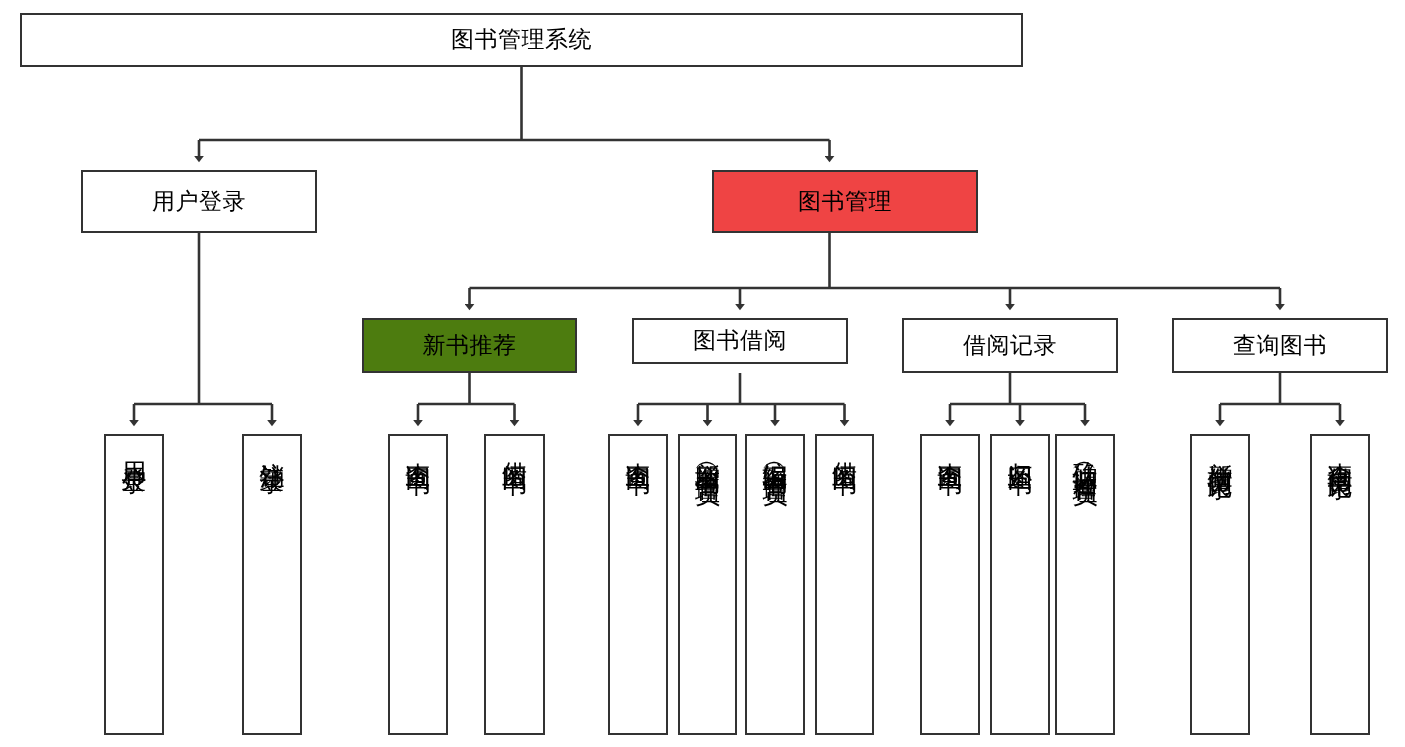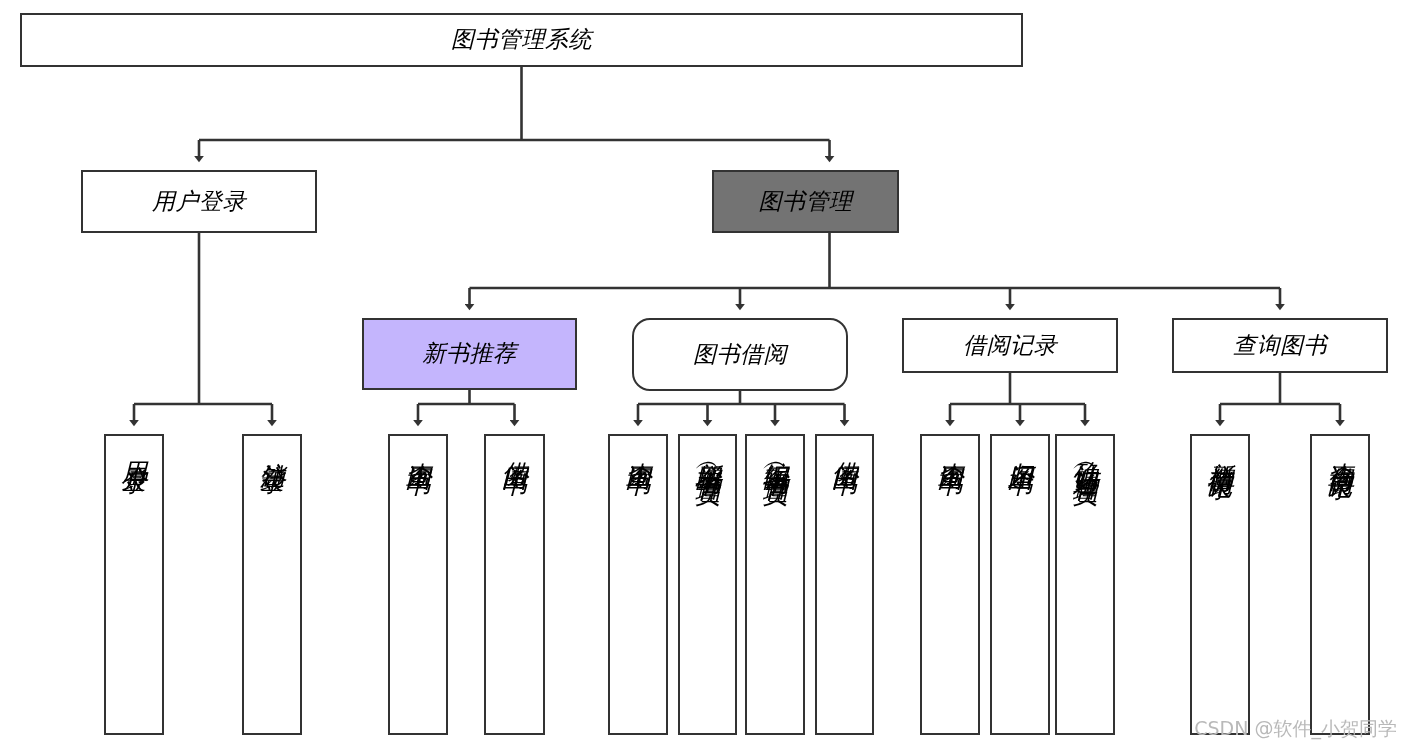"图书管理系统" .node .node-label { font-style: italic -> none }
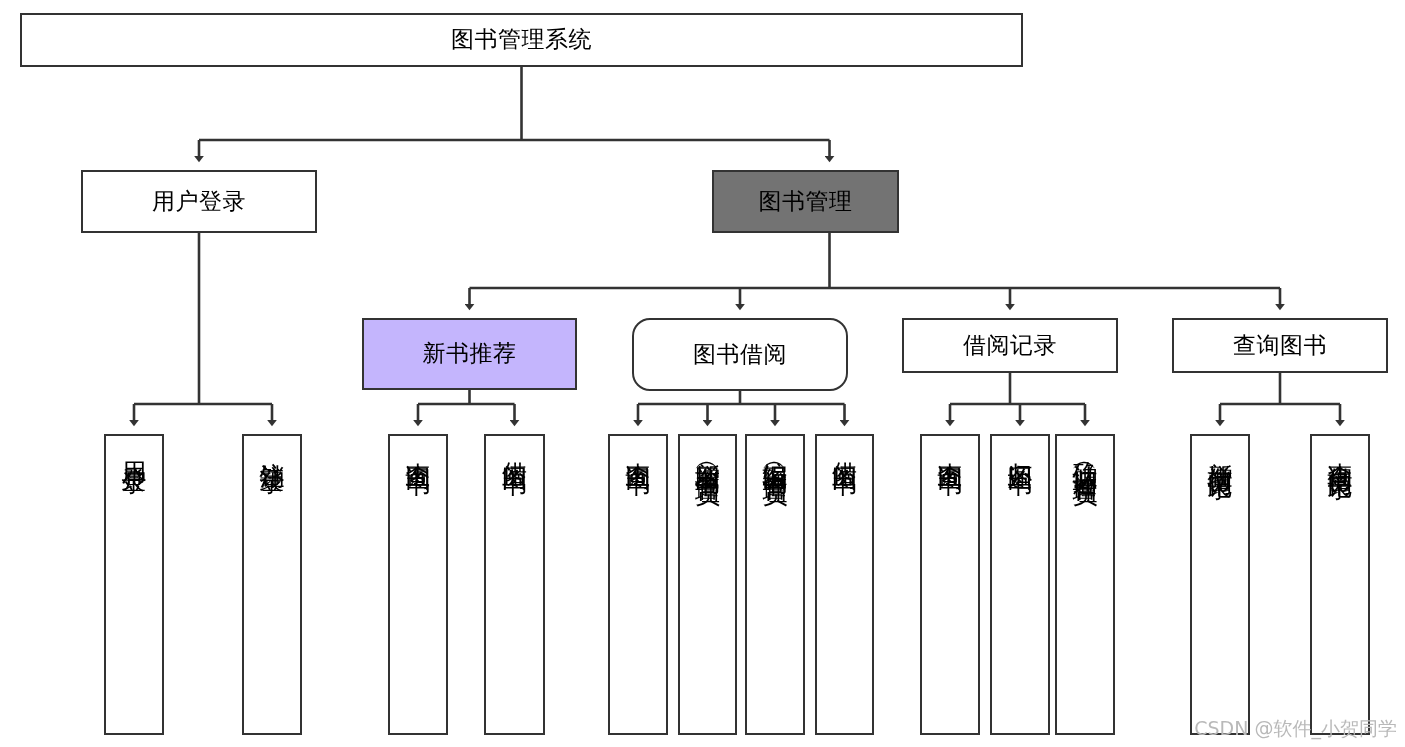"图书管理" div.node { background: #737373 -> #ef4444; width: 187px -> 266px }
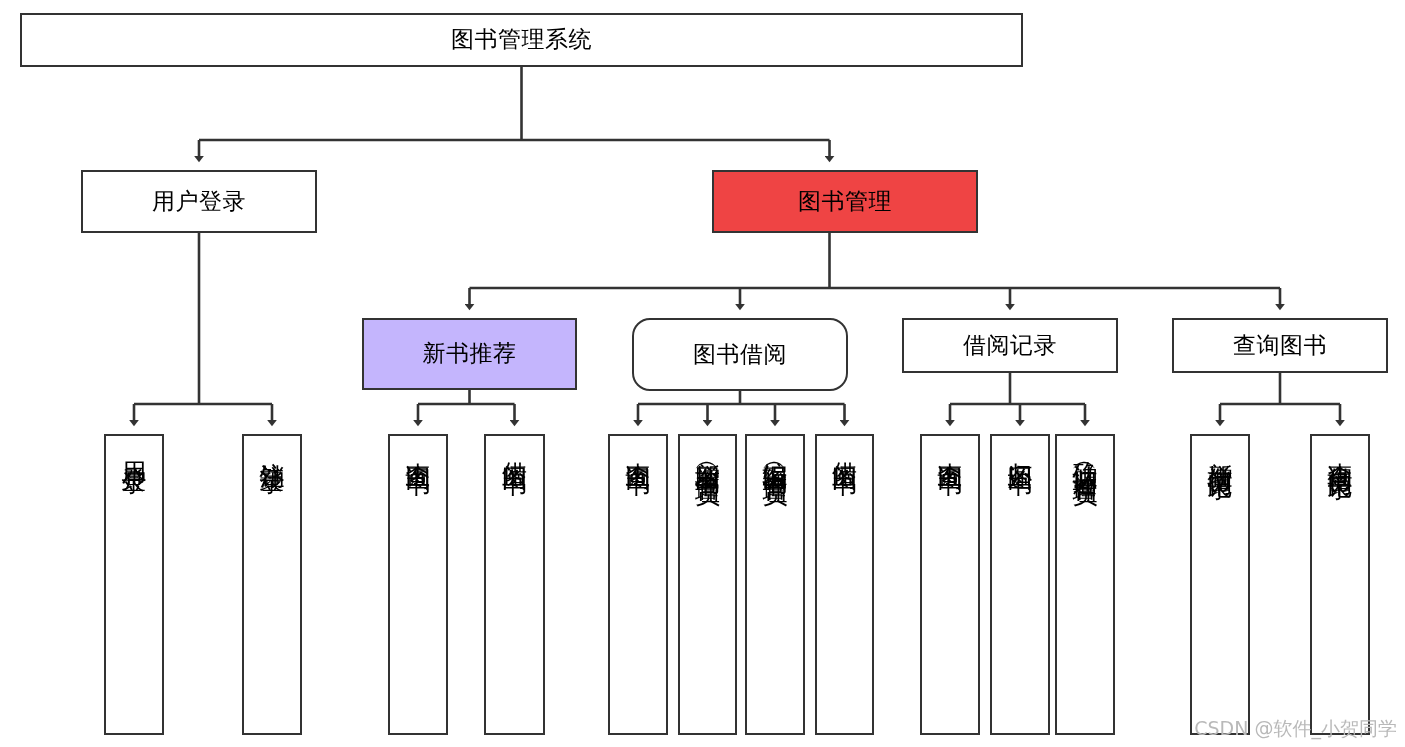"新书推荐" div.node { background: #c4b5fd -> #4d7c0f; height: 72px -> 55px }
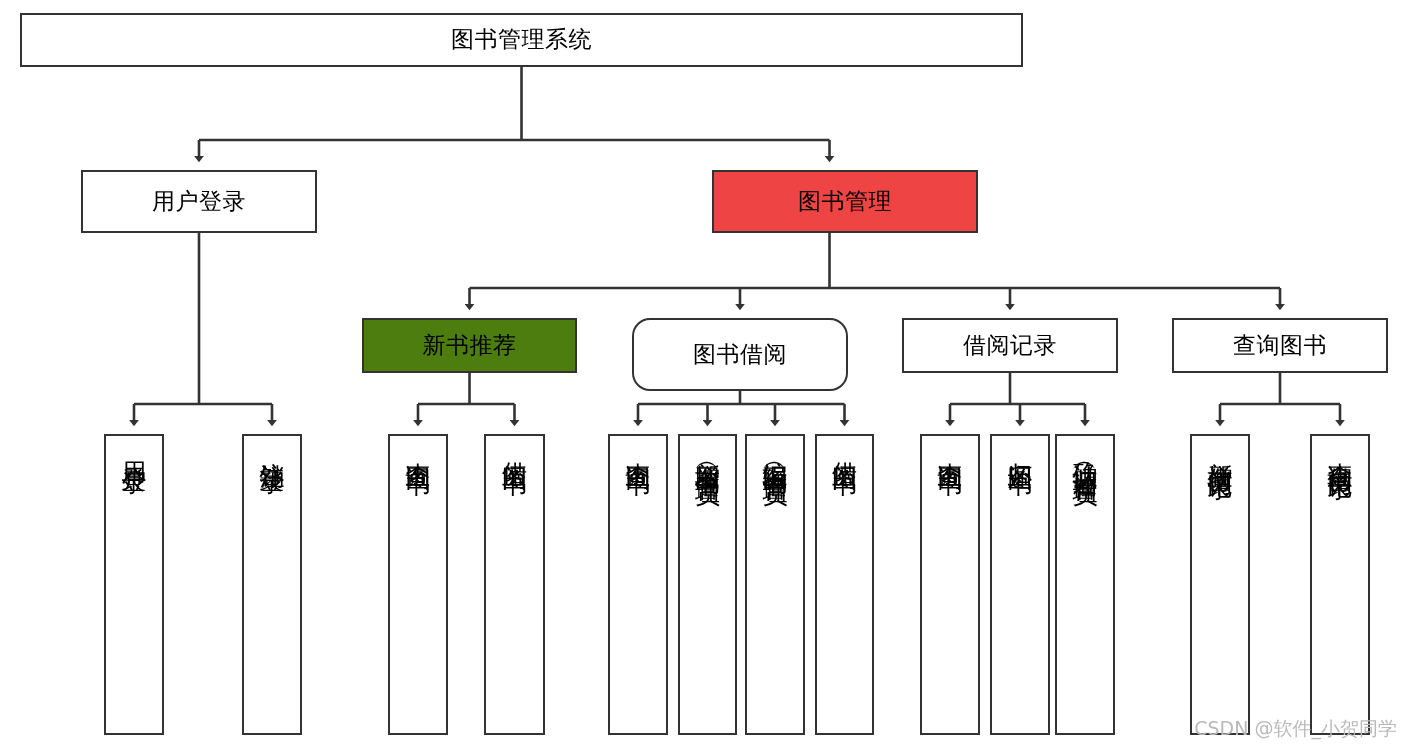"图书借阅" div.node { border-radius: 18px -> none; height: 73px -> 46px }
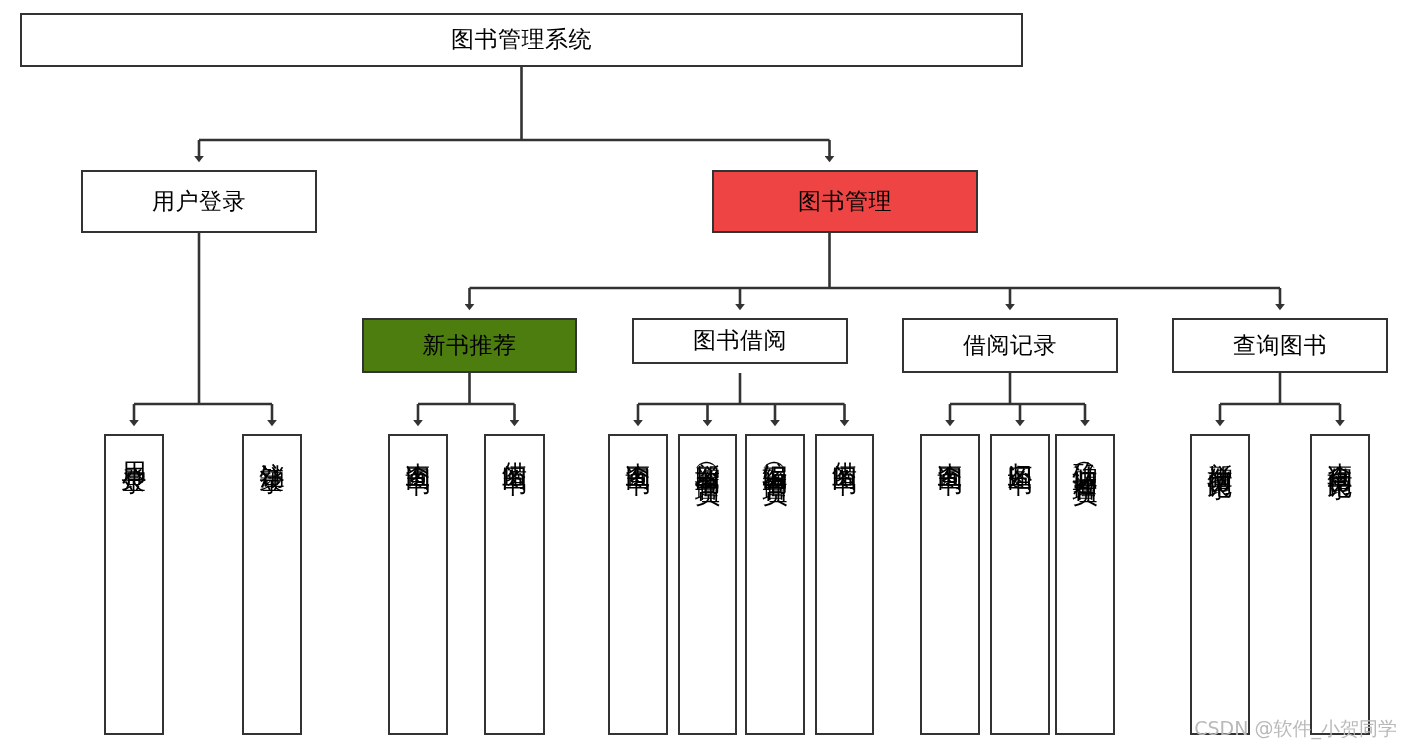"CSDN @软件_小贺同学" div { html: <div>CSDN @软件_小贺同学</div> -> none }
